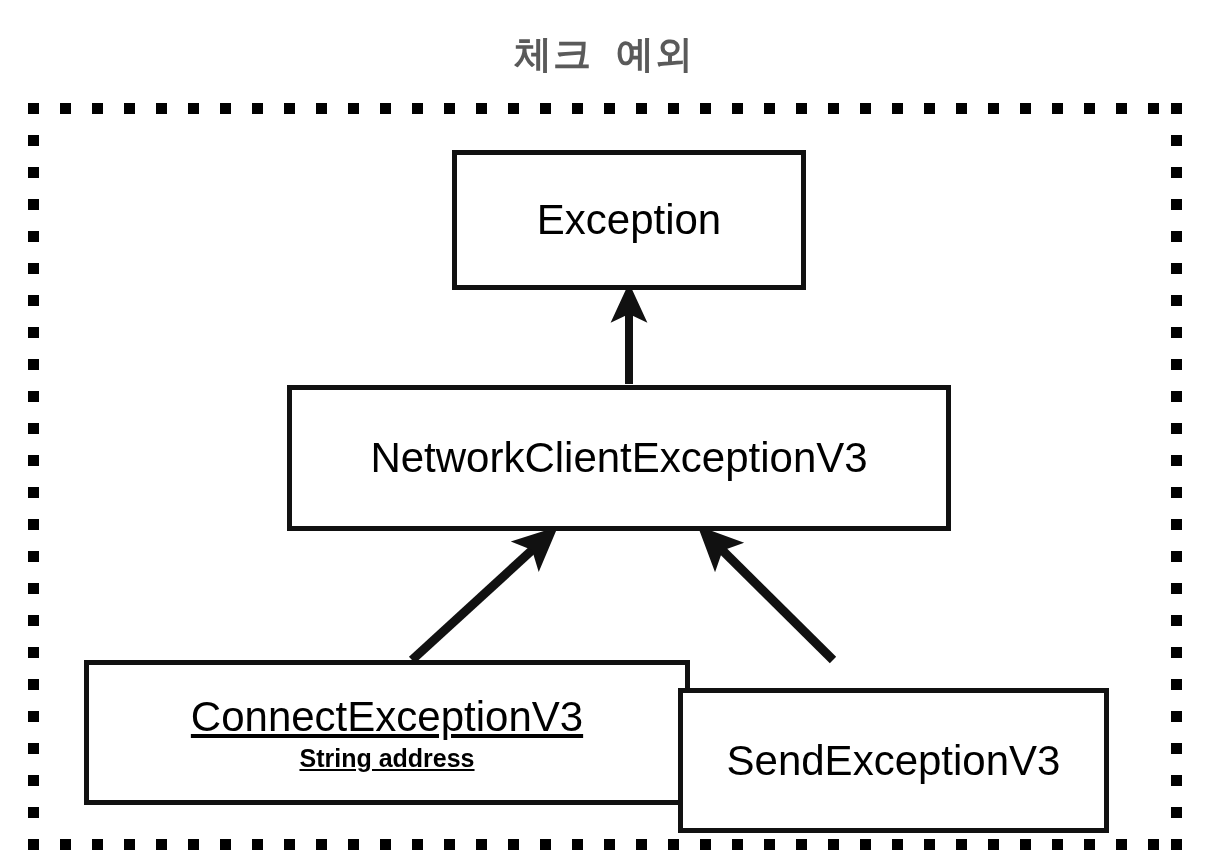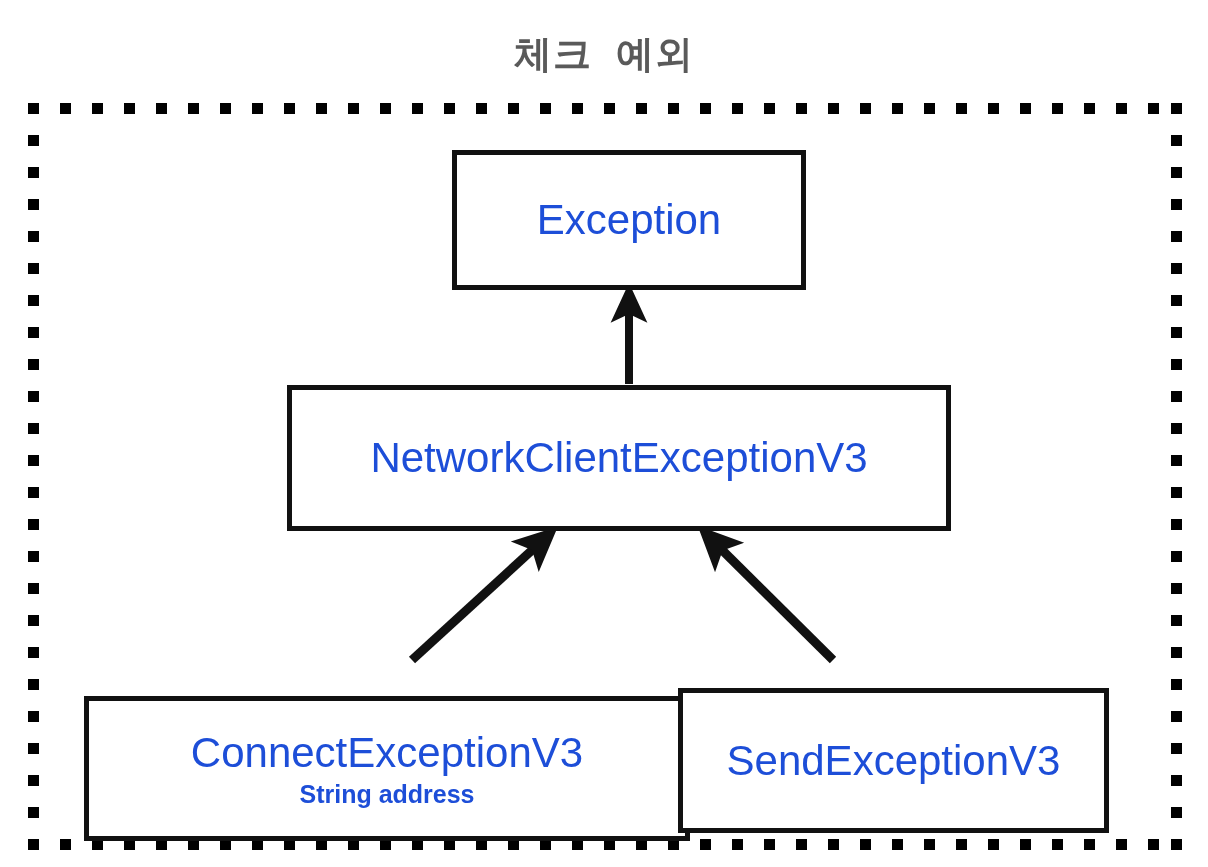"Exception" .class-box { color: #1d4ed8 -> #000000 }
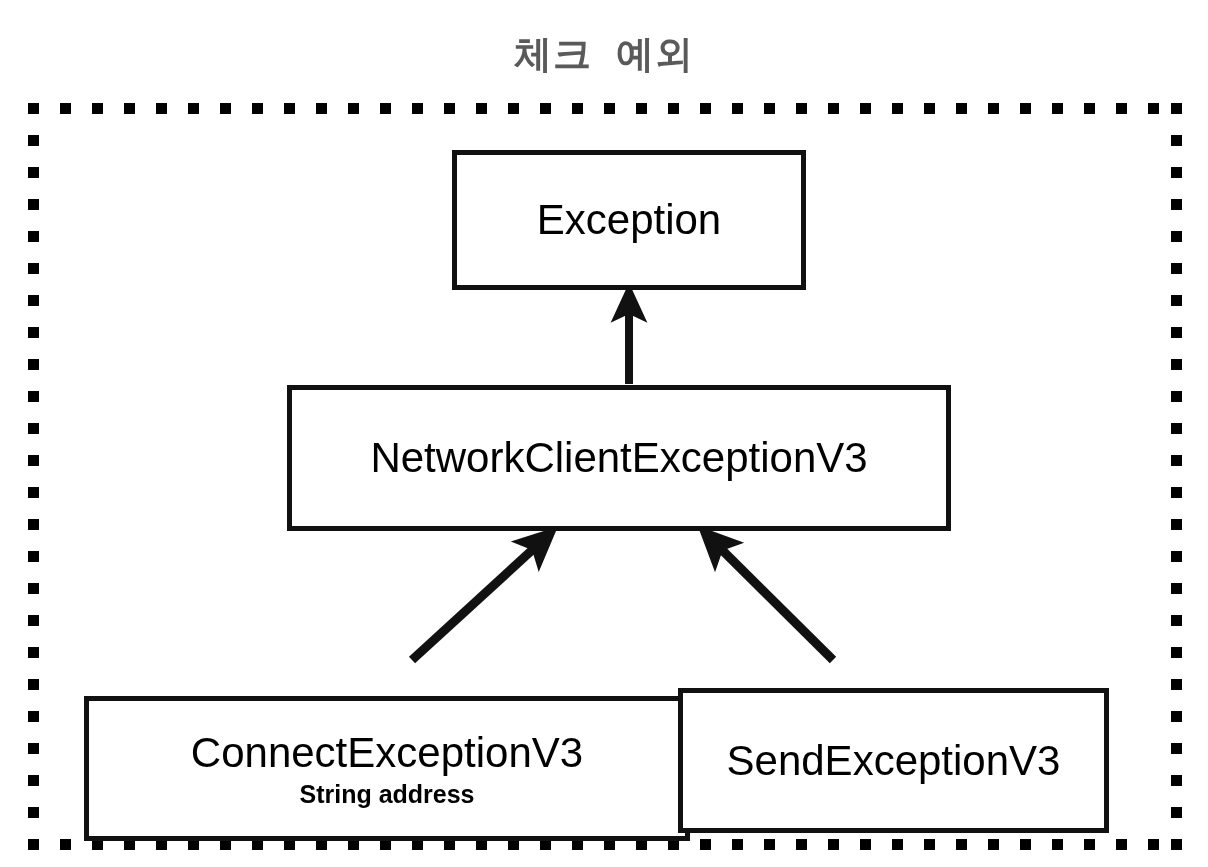"ConnectExceptionV3" #box-connectexception { text-decoration: none -> underline; top: 696px -> 660px }
